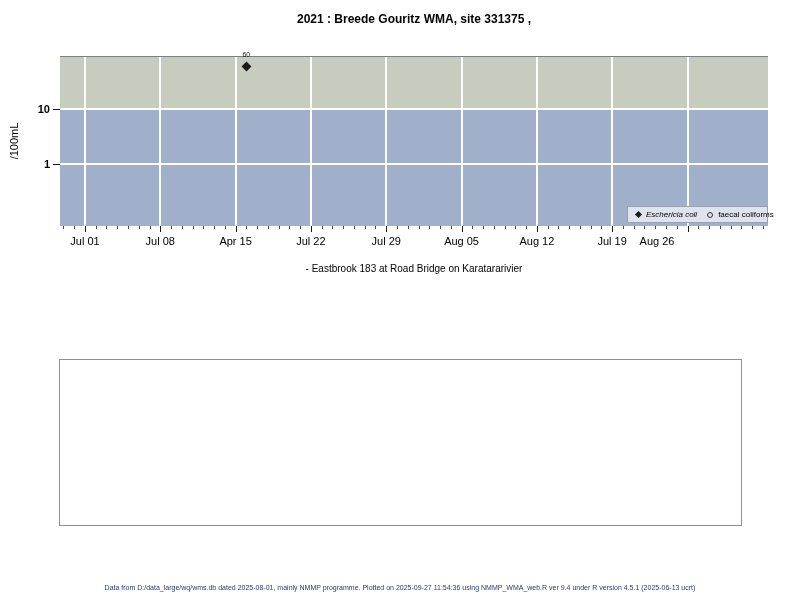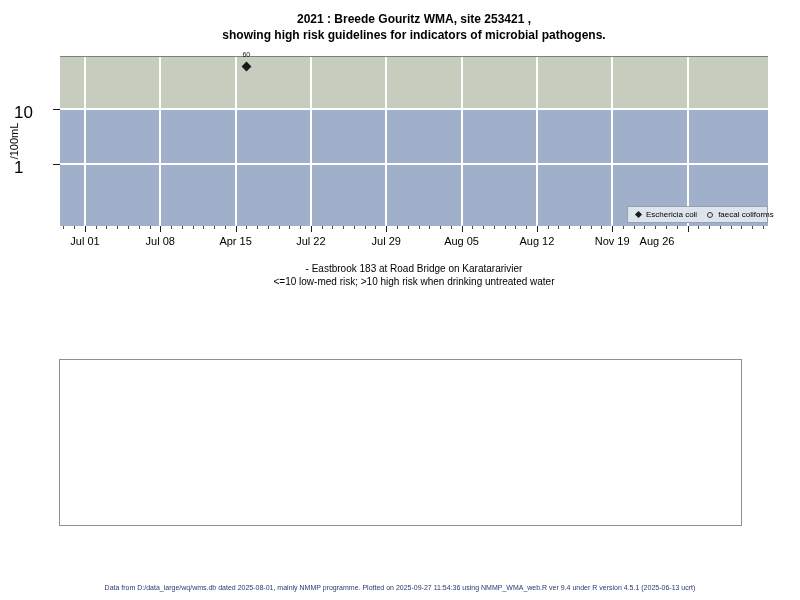"2021 : Breede Gouritz WMA," div { text: 253421 -> 331375 }
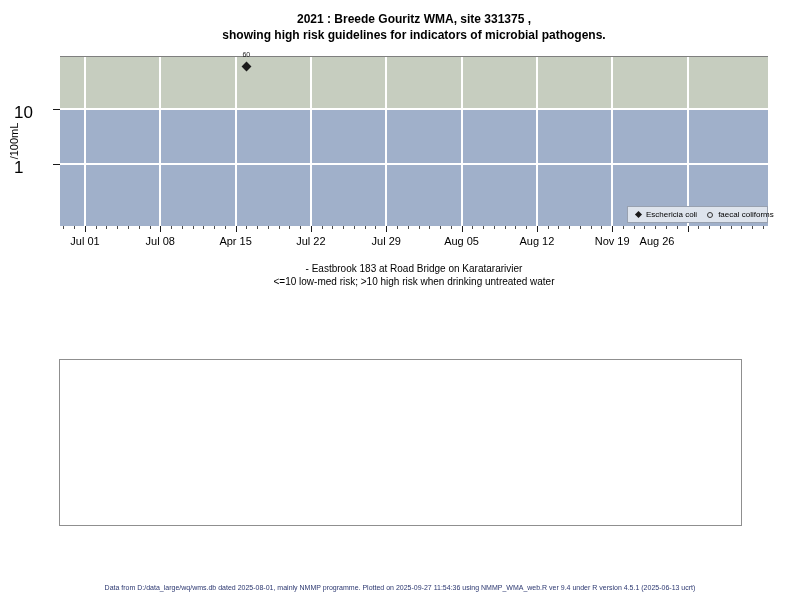"showing high risk guidelines for" div { html: <div>showing high risk guidelines for indicators of microbial pathogens.</div> -> none }
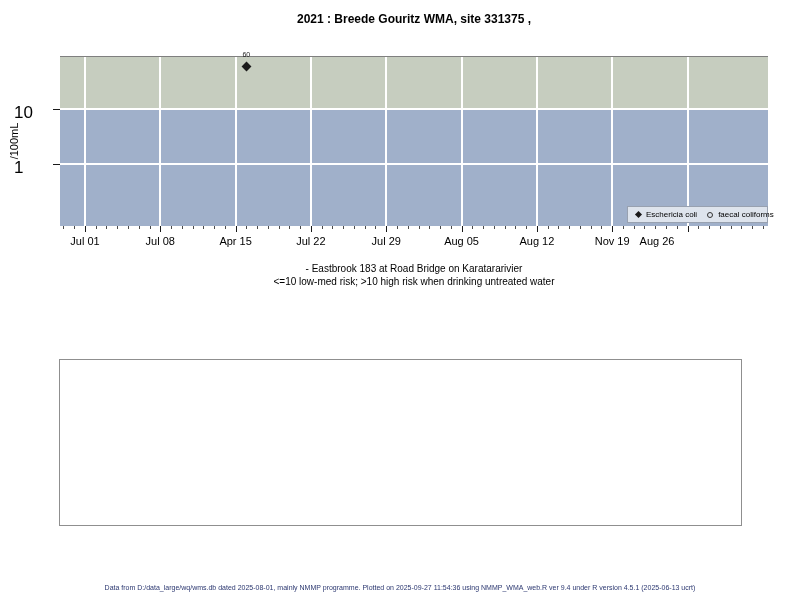"10" .ytick-label { font-size: 17px -> 11px; font-weight: normal -> bold; text-align: left -> right }
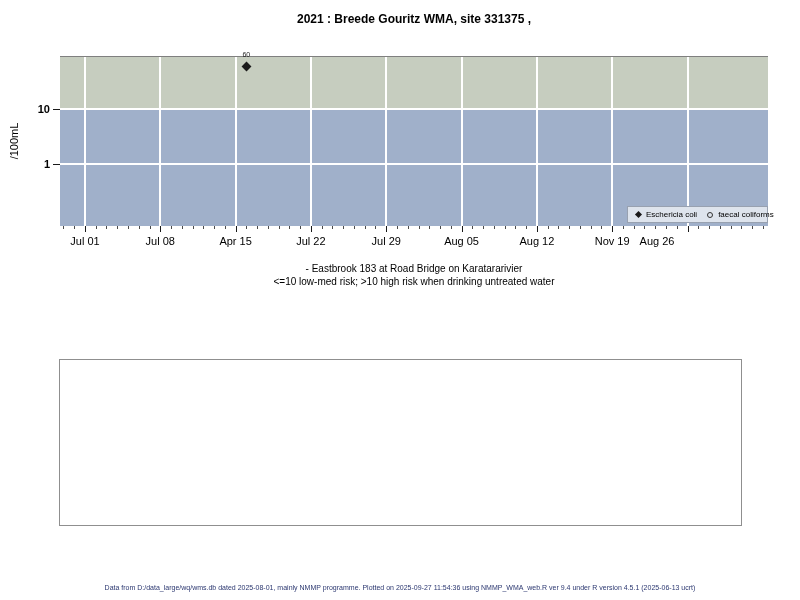"Eschericia coli" .legend-label-italic { font-style: none -> italic }
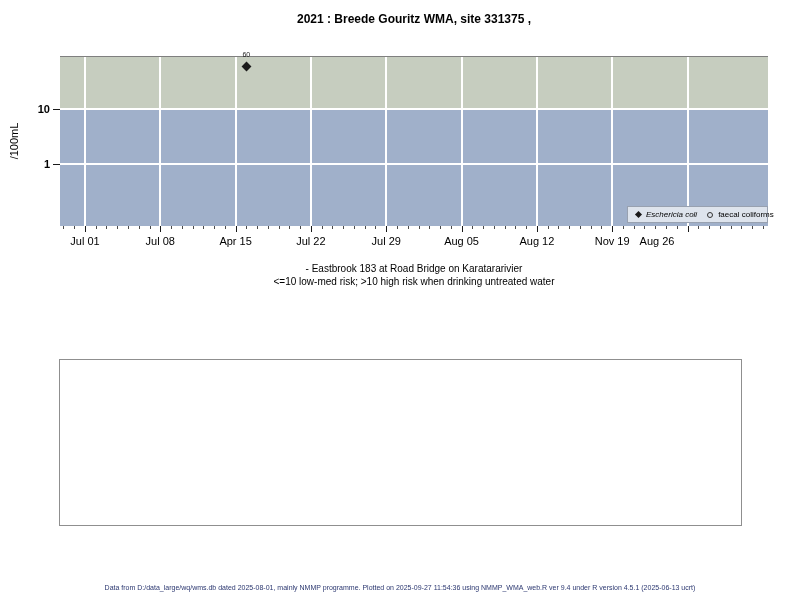"Nov 19" div.xtick-label { text: Nov -> Jul }
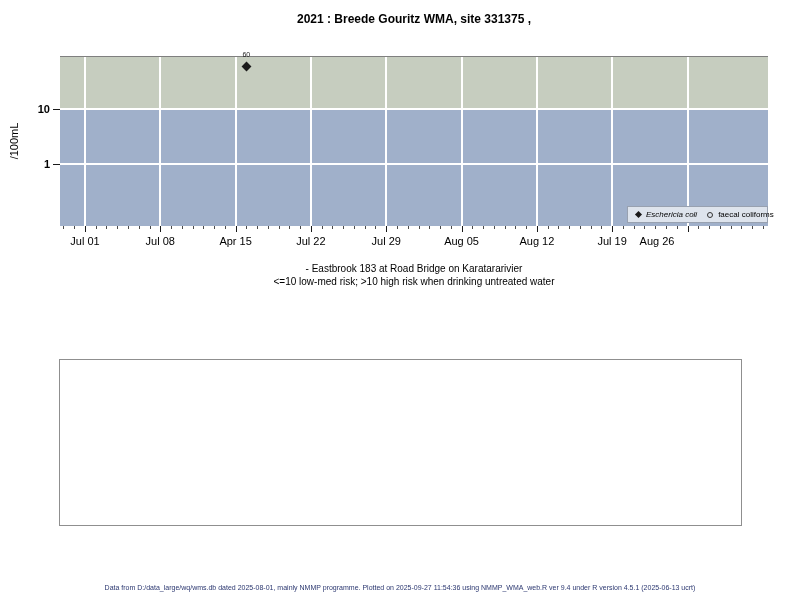"<=10 low-med risk; >10 high" div { html: <div>&lt;=10 low-med risk; &gt;10 high risk when drinking untreated water</div> -> none }
